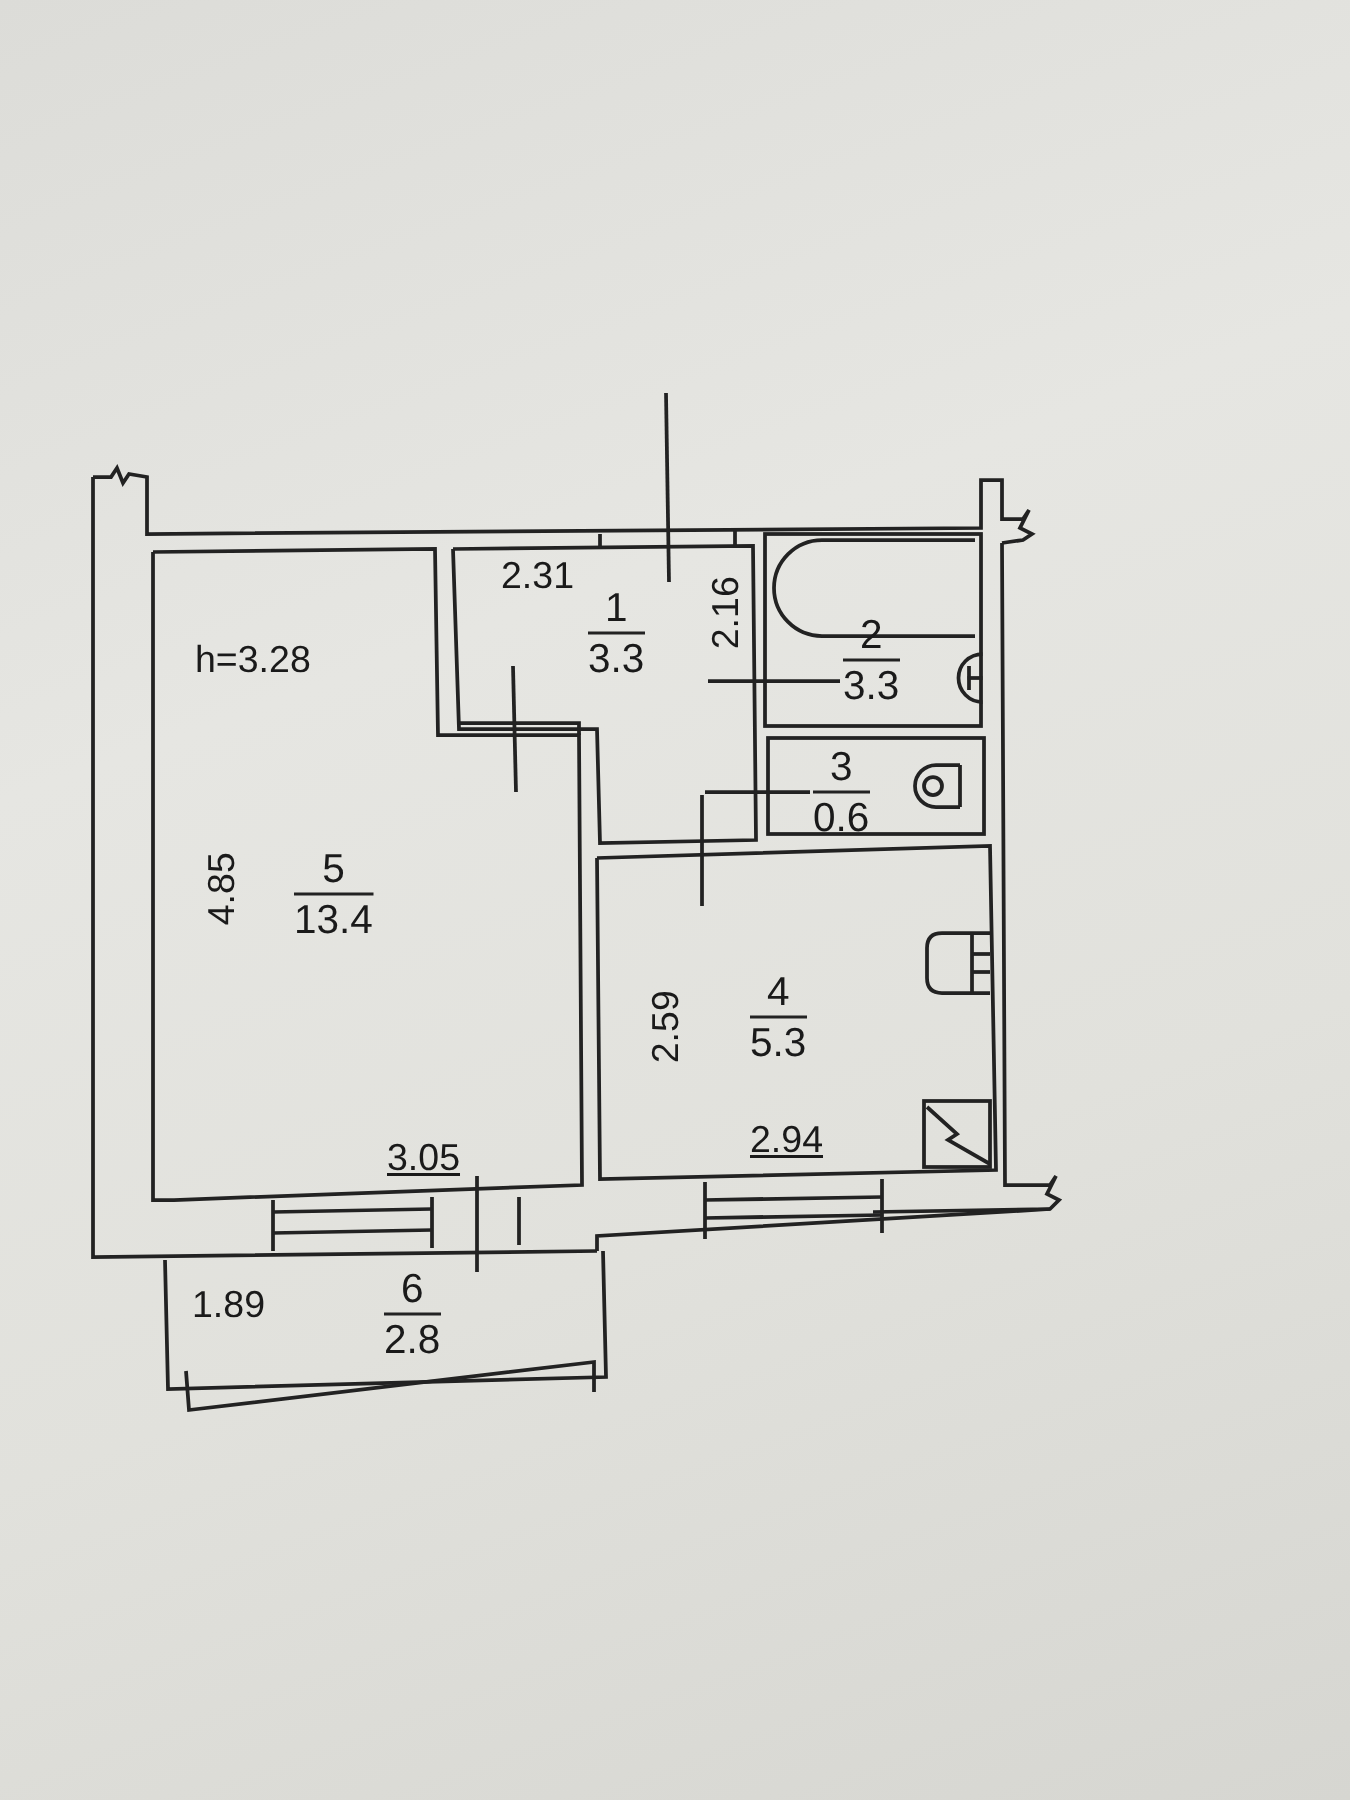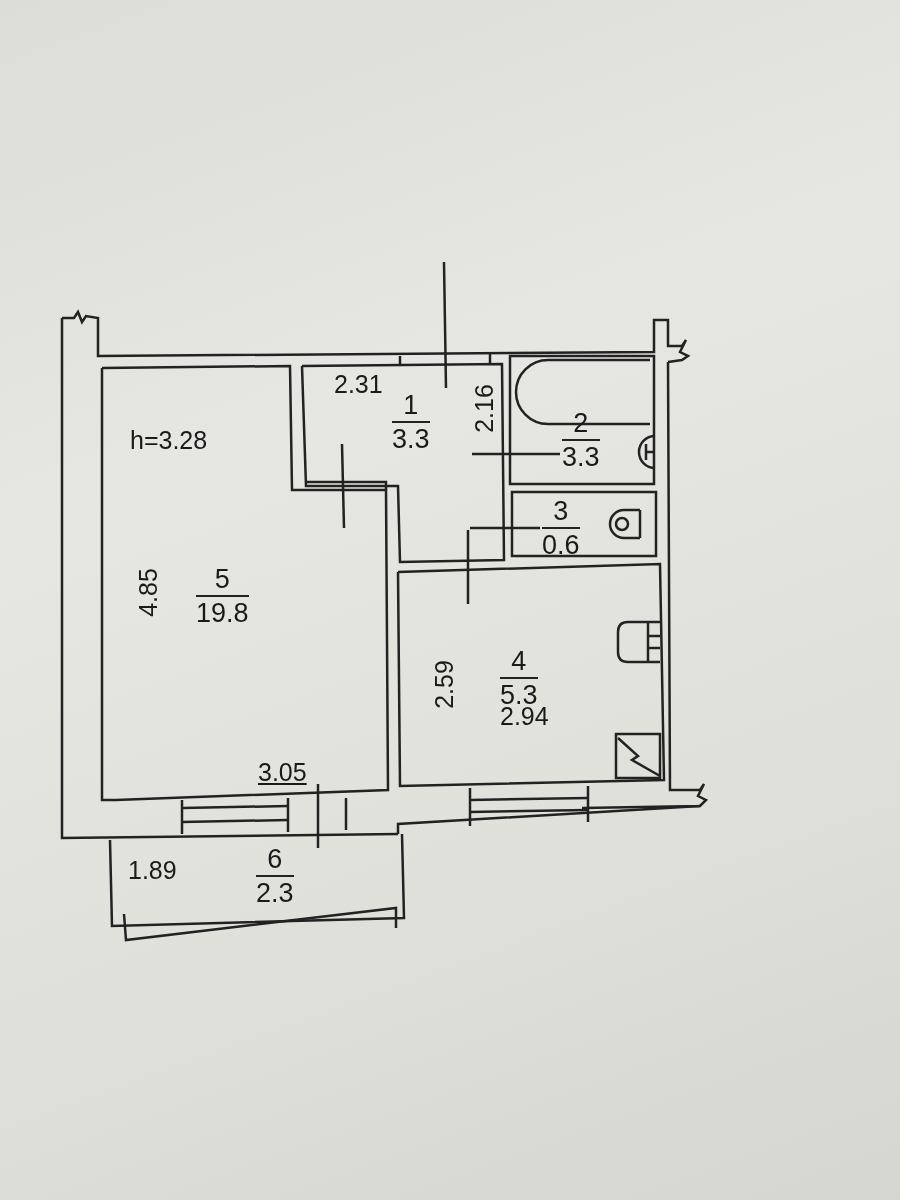"19.8" span.den { text: 19.8 -> 13.4 }
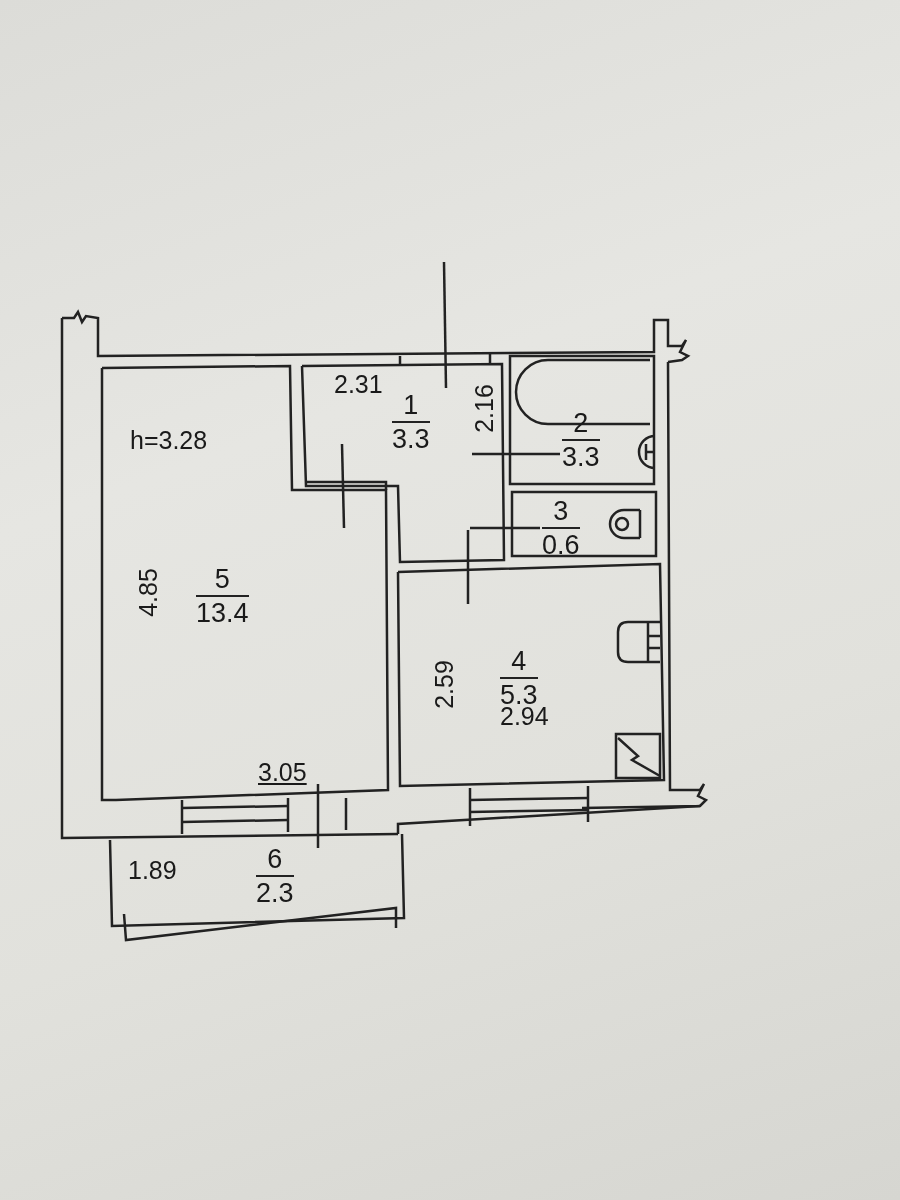"2.94" div.lbl { text-decoration: none -> underline; top: 704px -> 748px }
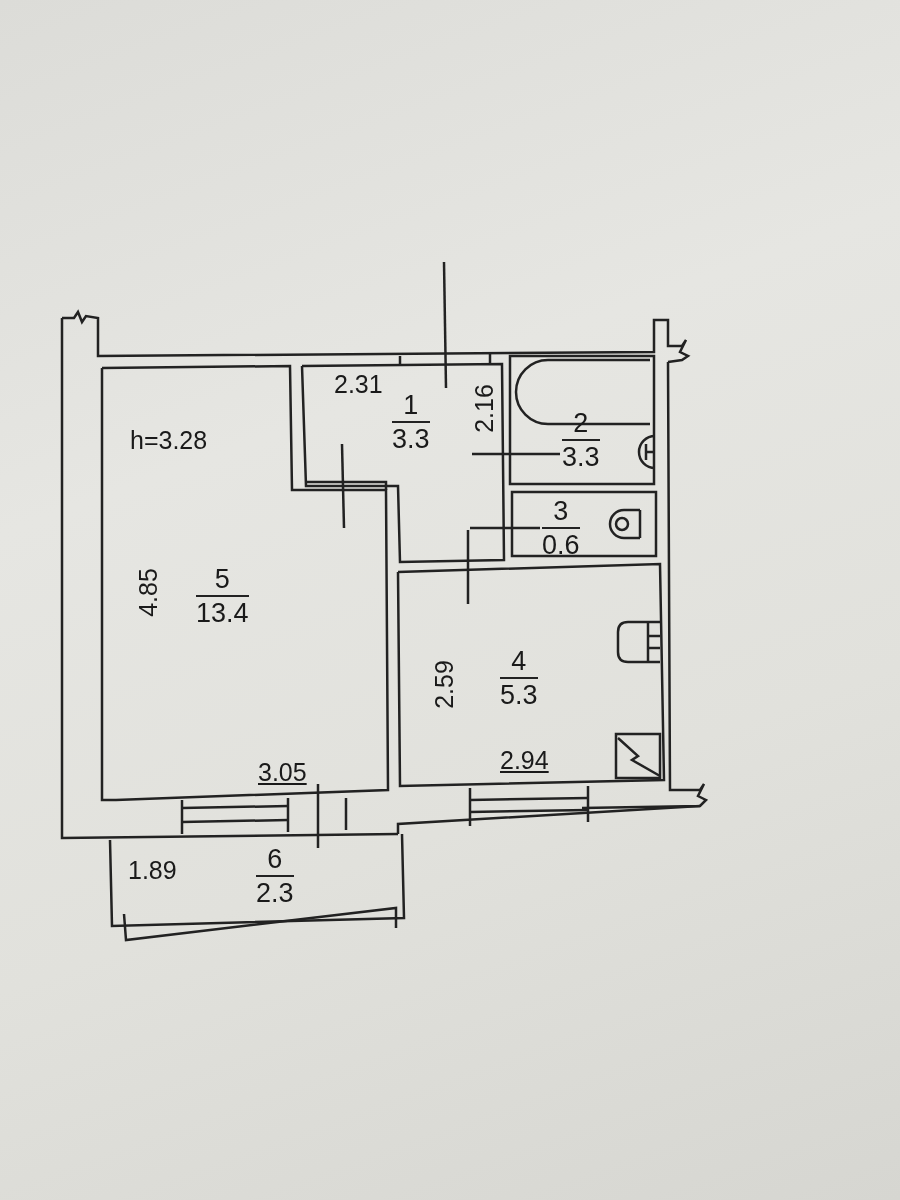"2.3" span.den { text: 2.3 -> 2.8 }
